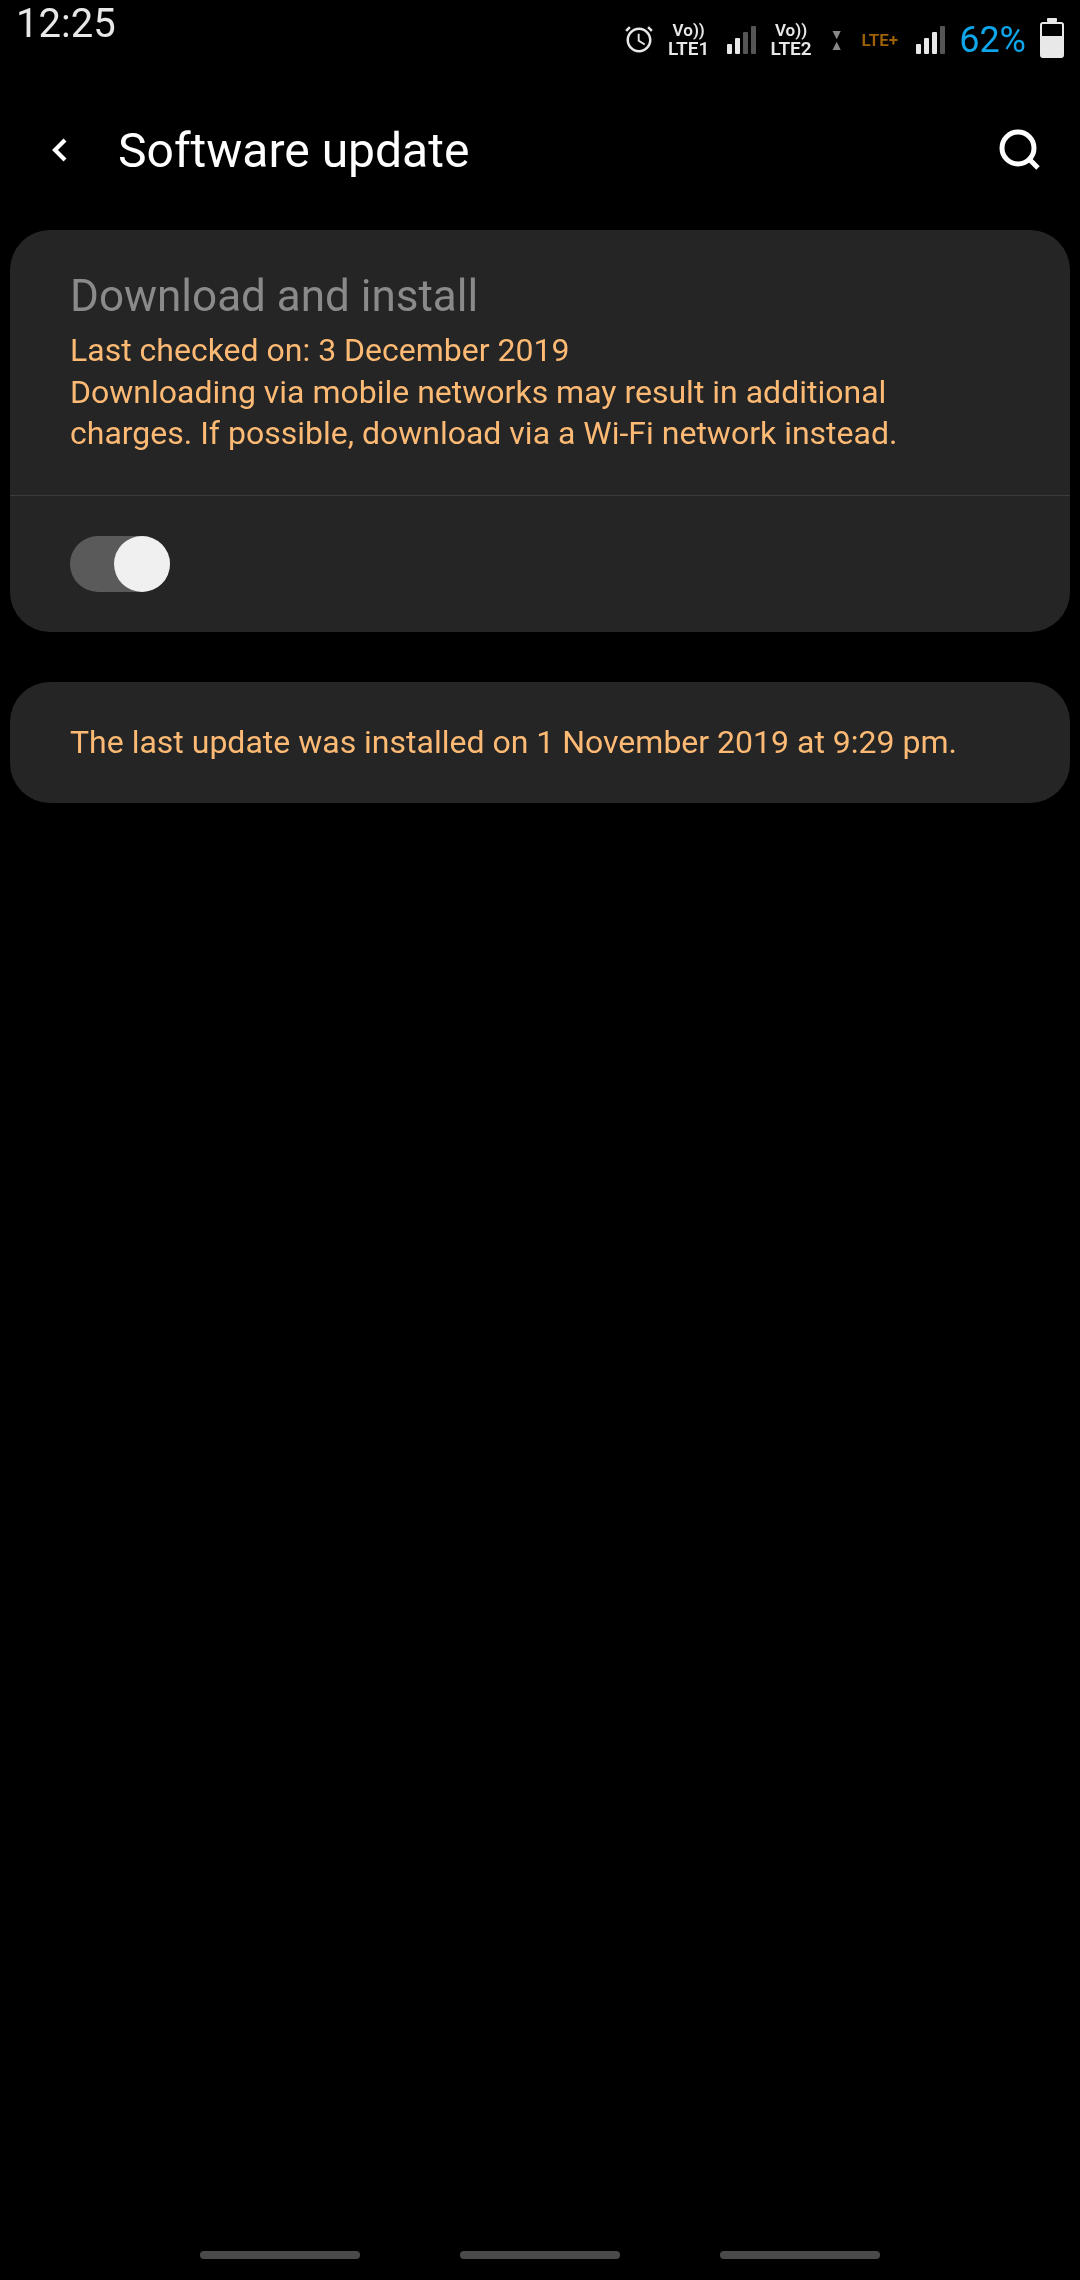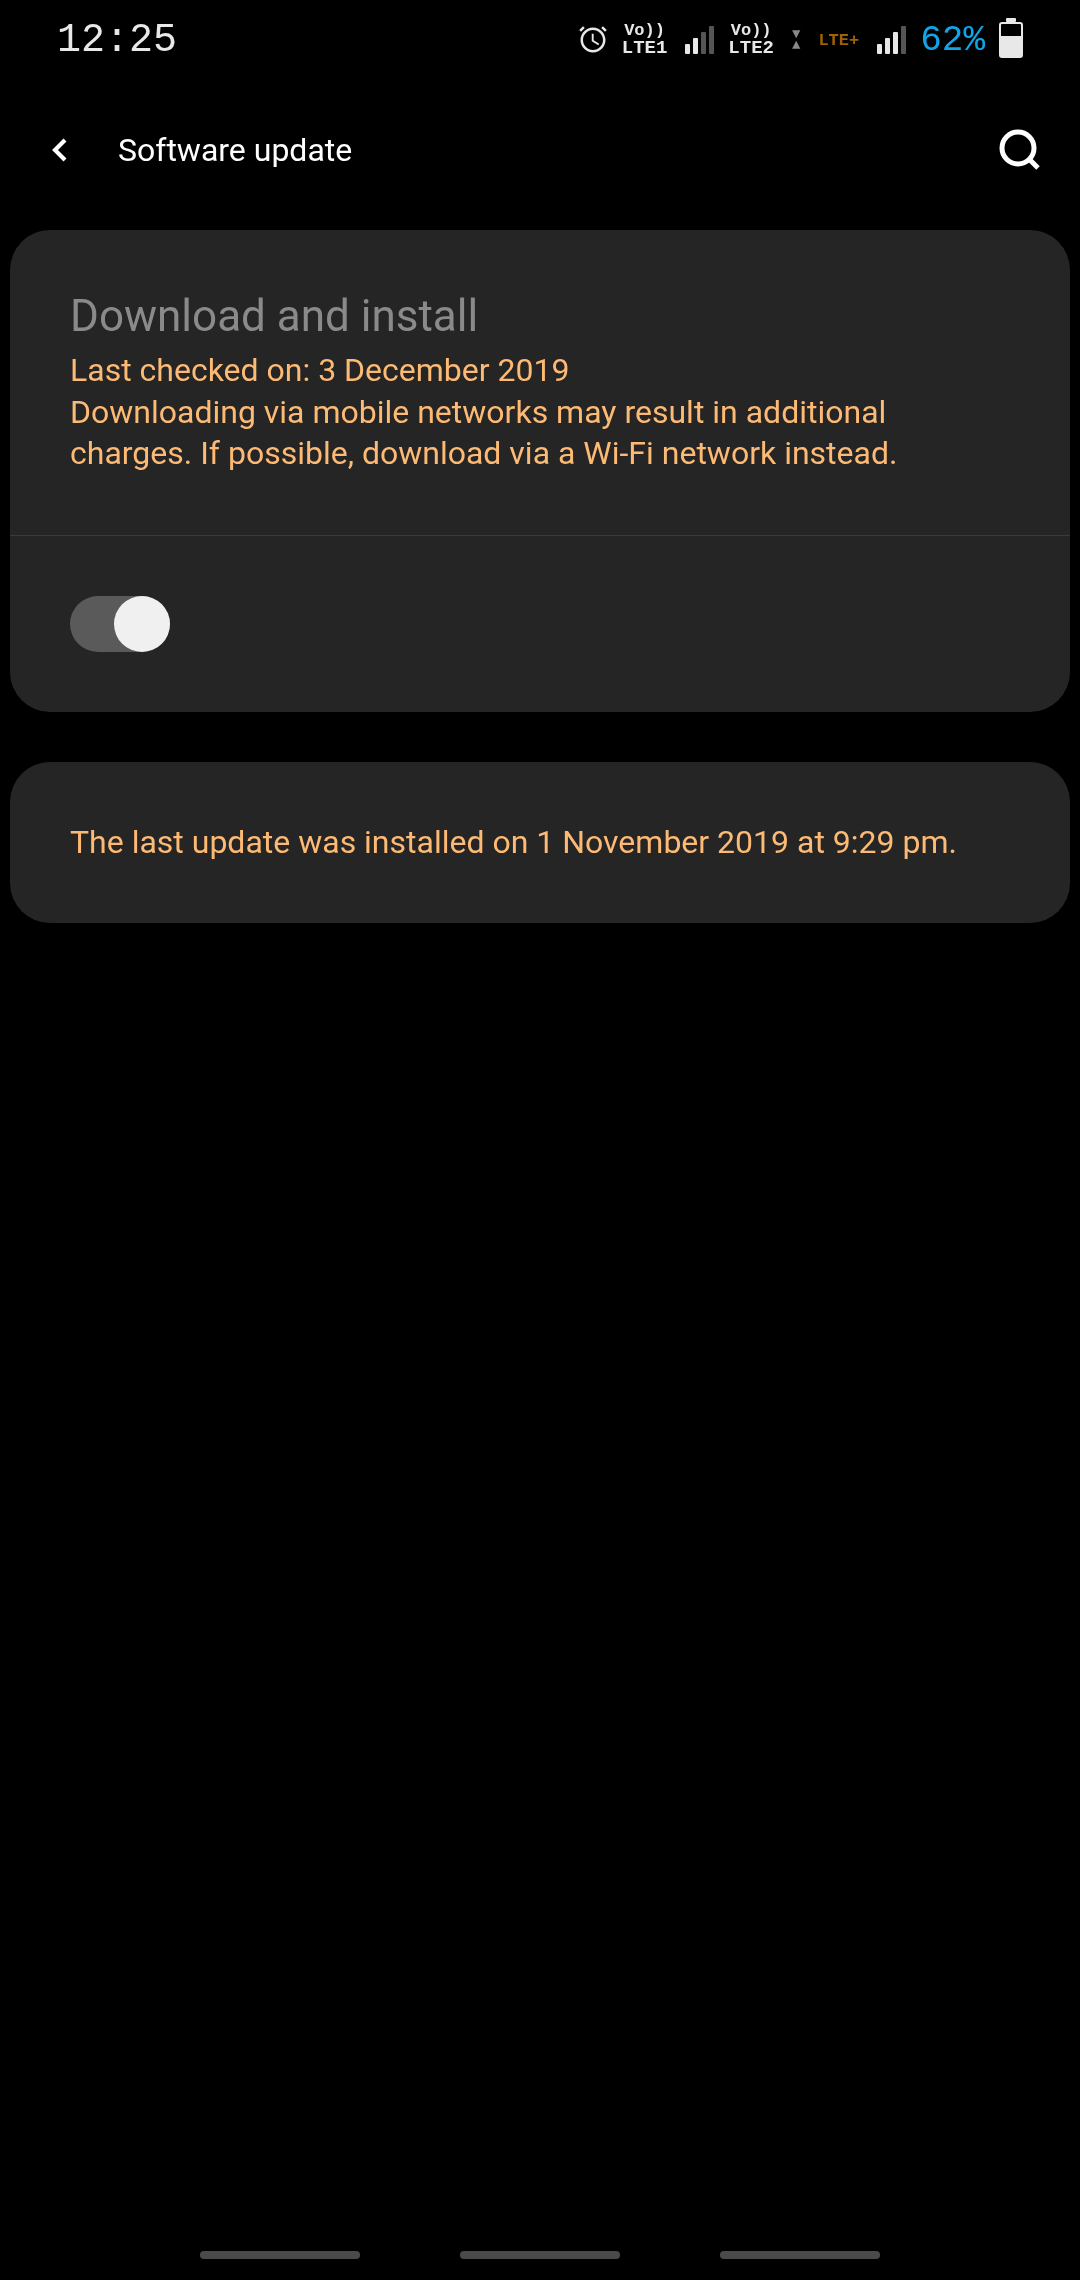"12:25" .status-bar { align-items: center -> none; font-family: Liberation Mono, monospace -> none; padding: 0 57px -> 0 16px }
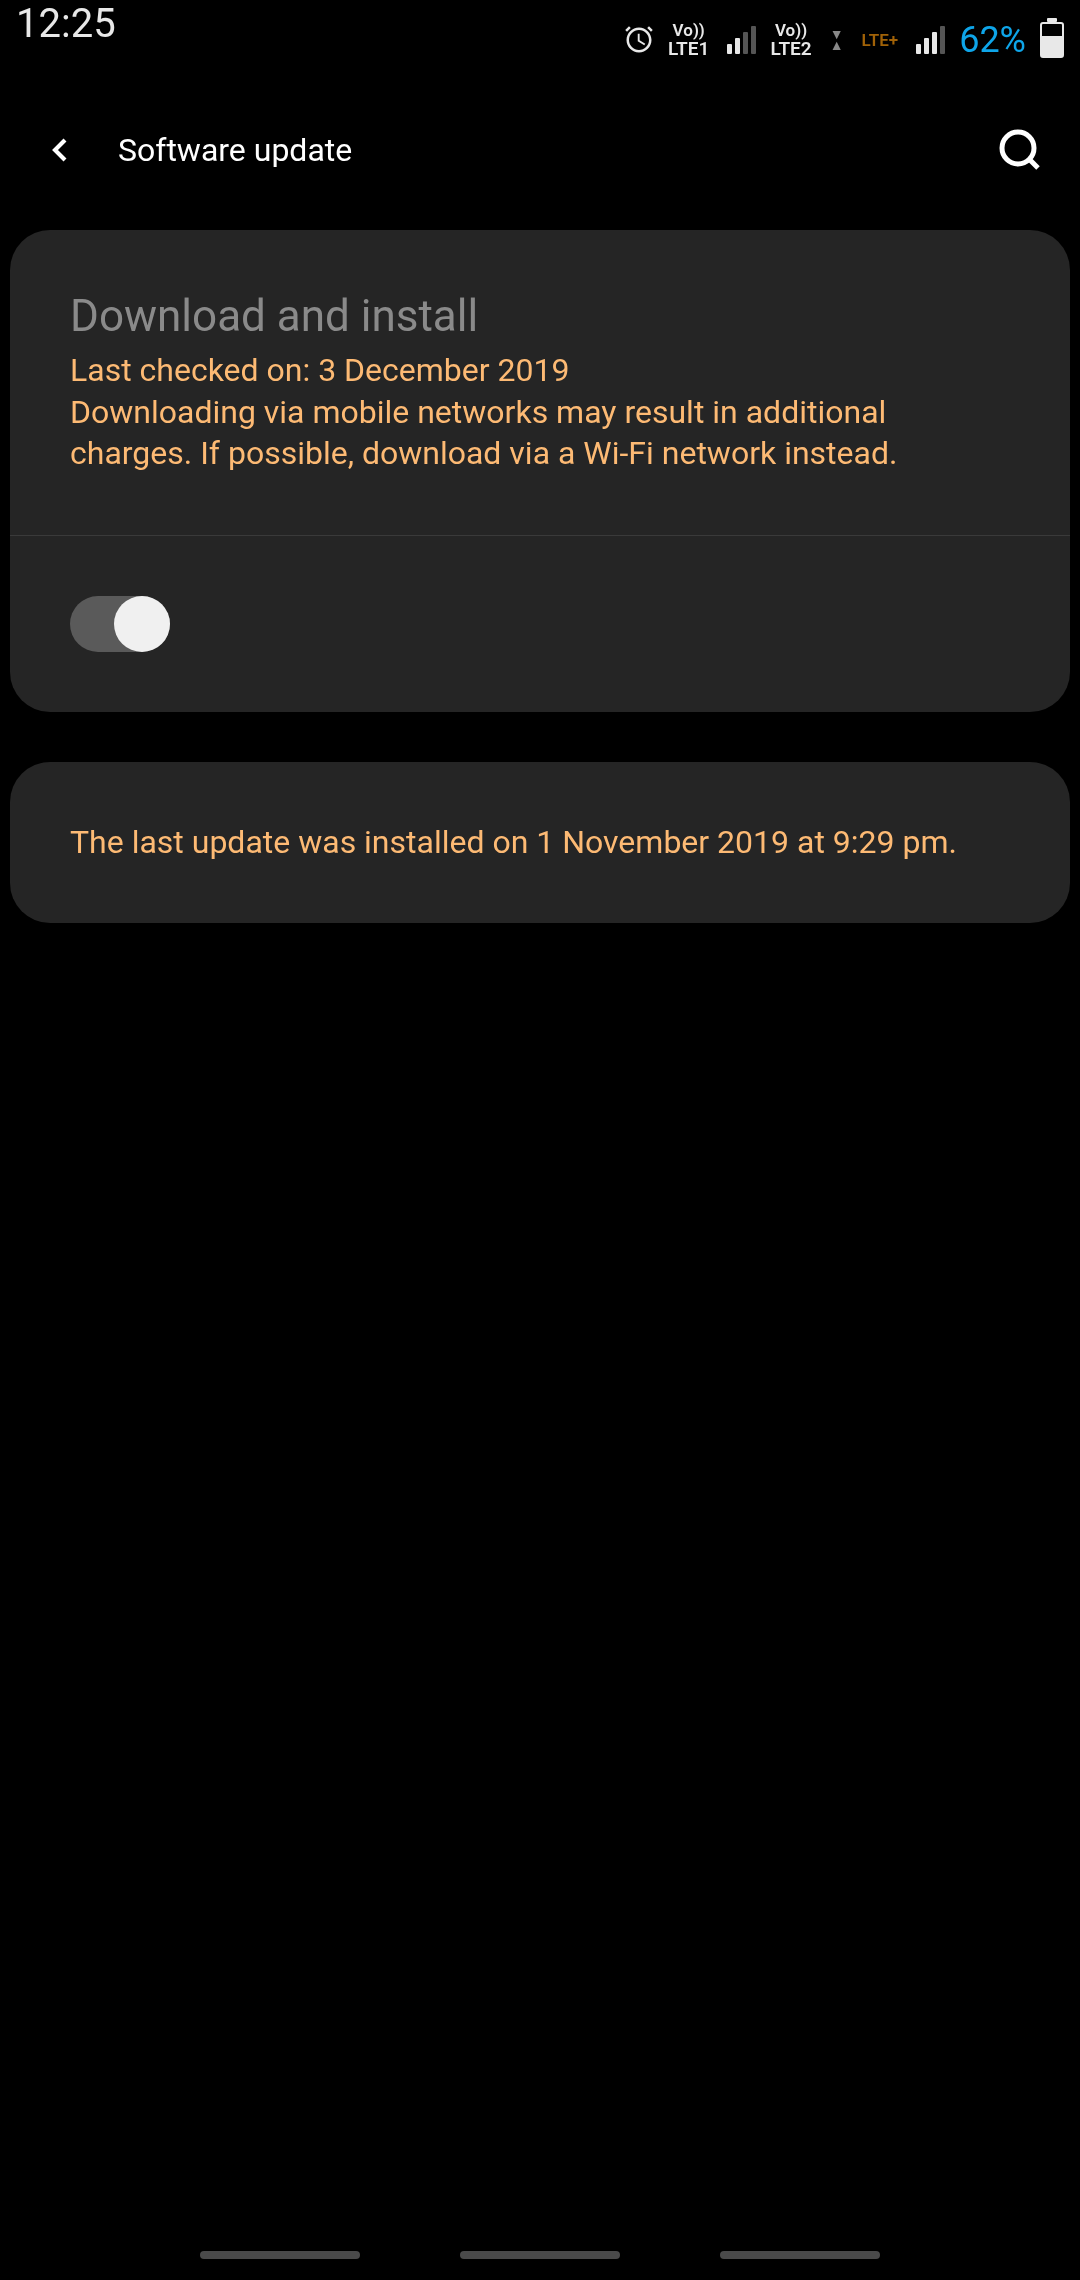"Software update" .page-title { font-size: 32px -> 48px }
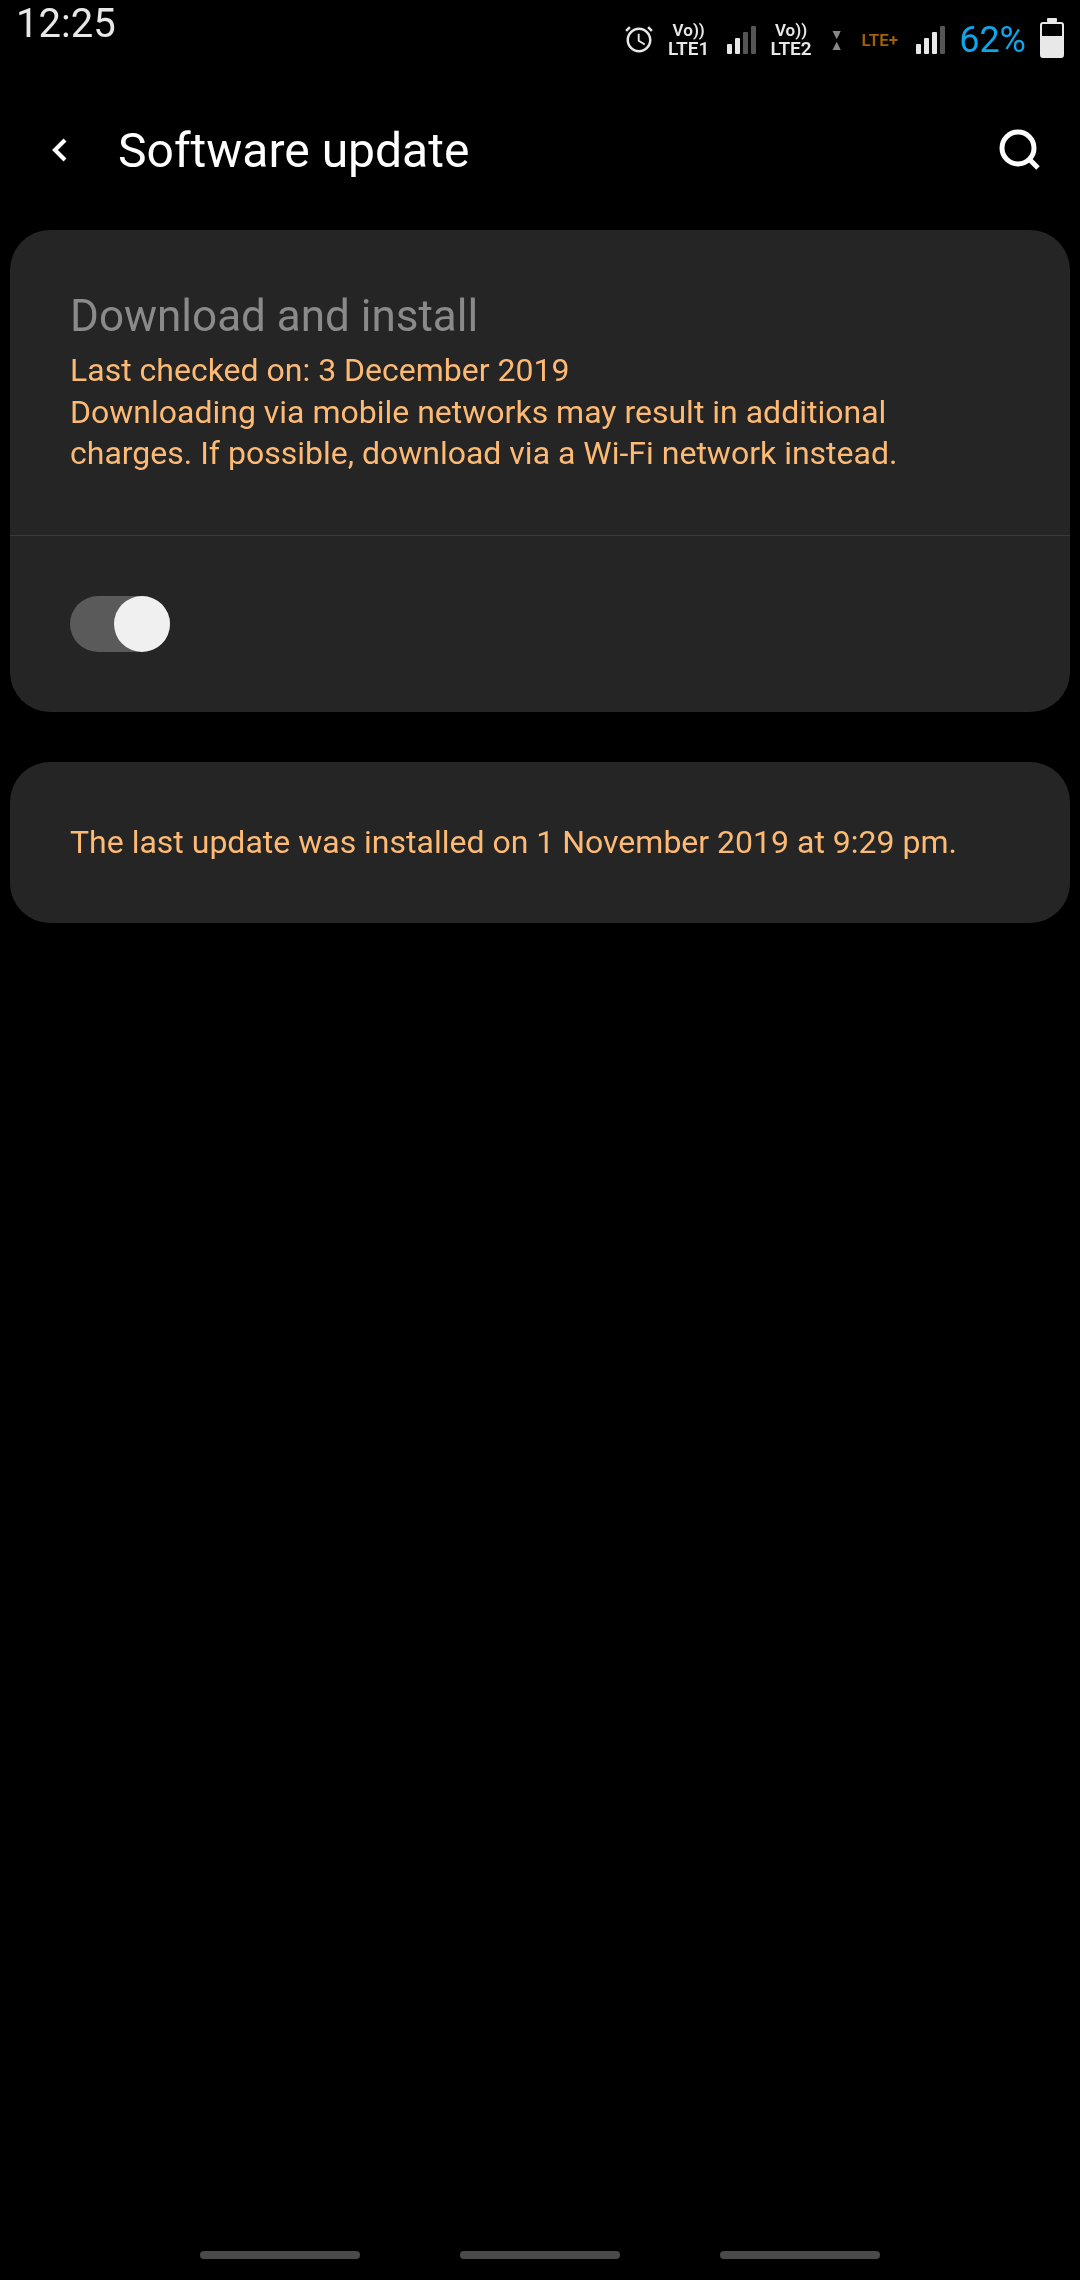"Download and install" .card-item { padding: 60px 60px -> 40px 60px }
